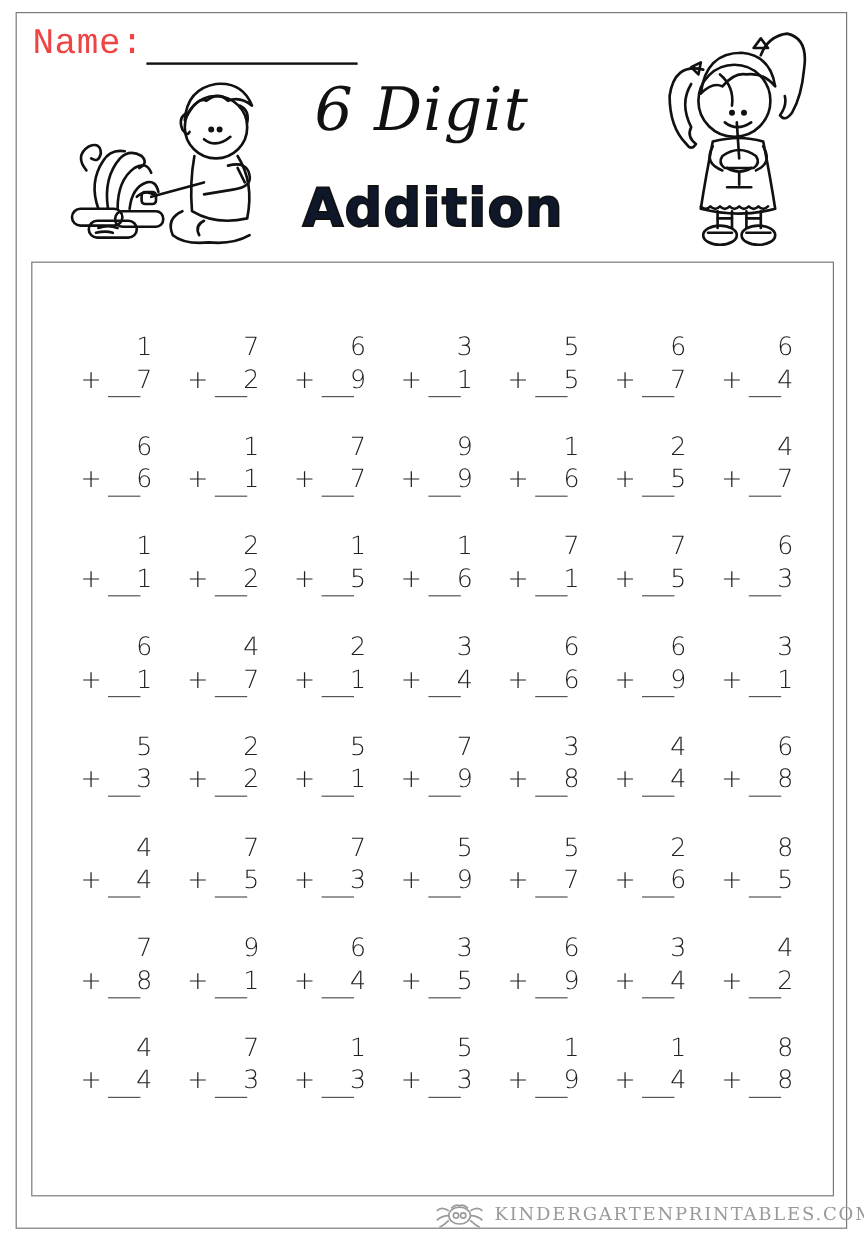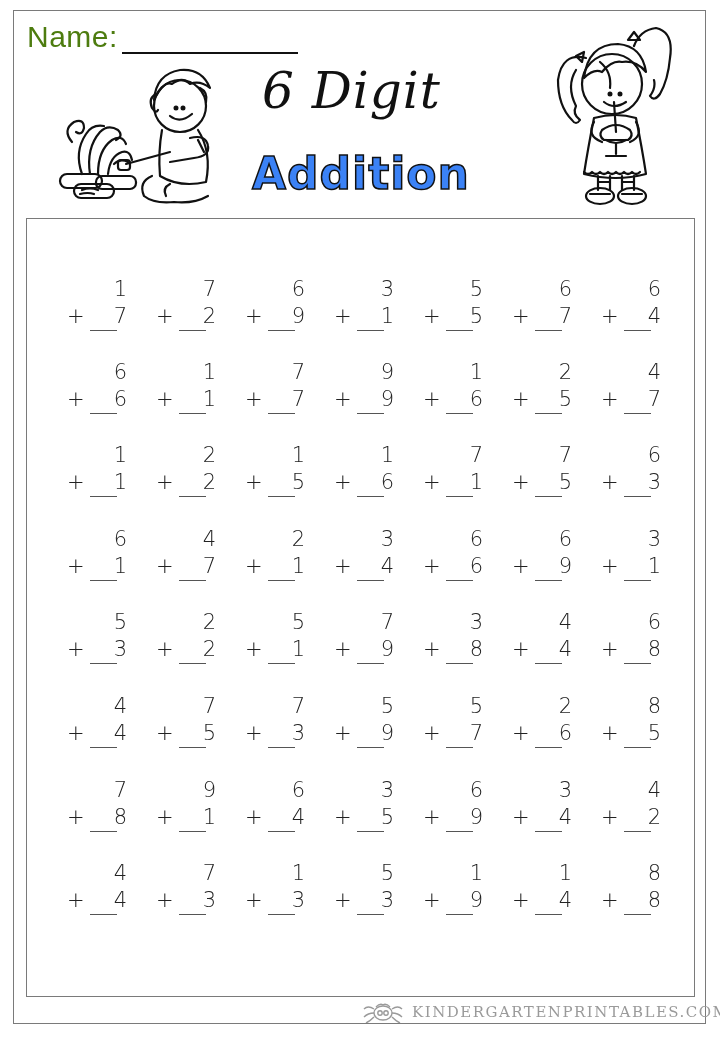"Name:" .name-label { color: #4d7c0f -> #ef4444; font-family: Liberation Sans, sans-serif -> Liberation Mono, monospace }
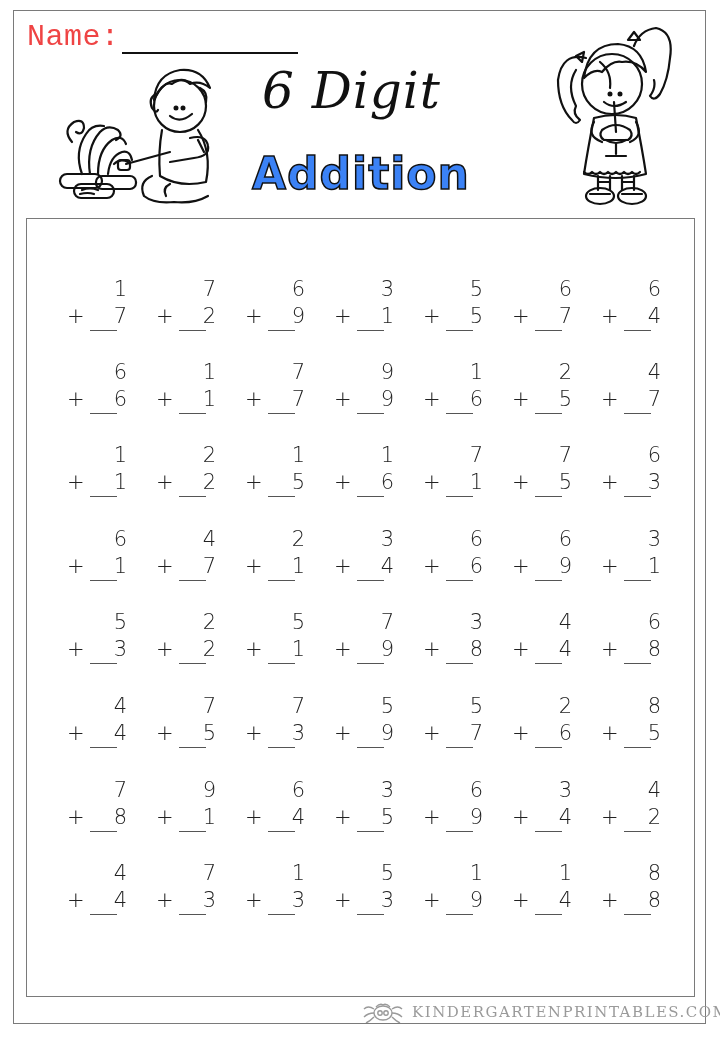"Addition" .title-bold { color: #3b82f6 -> #0f172a }
